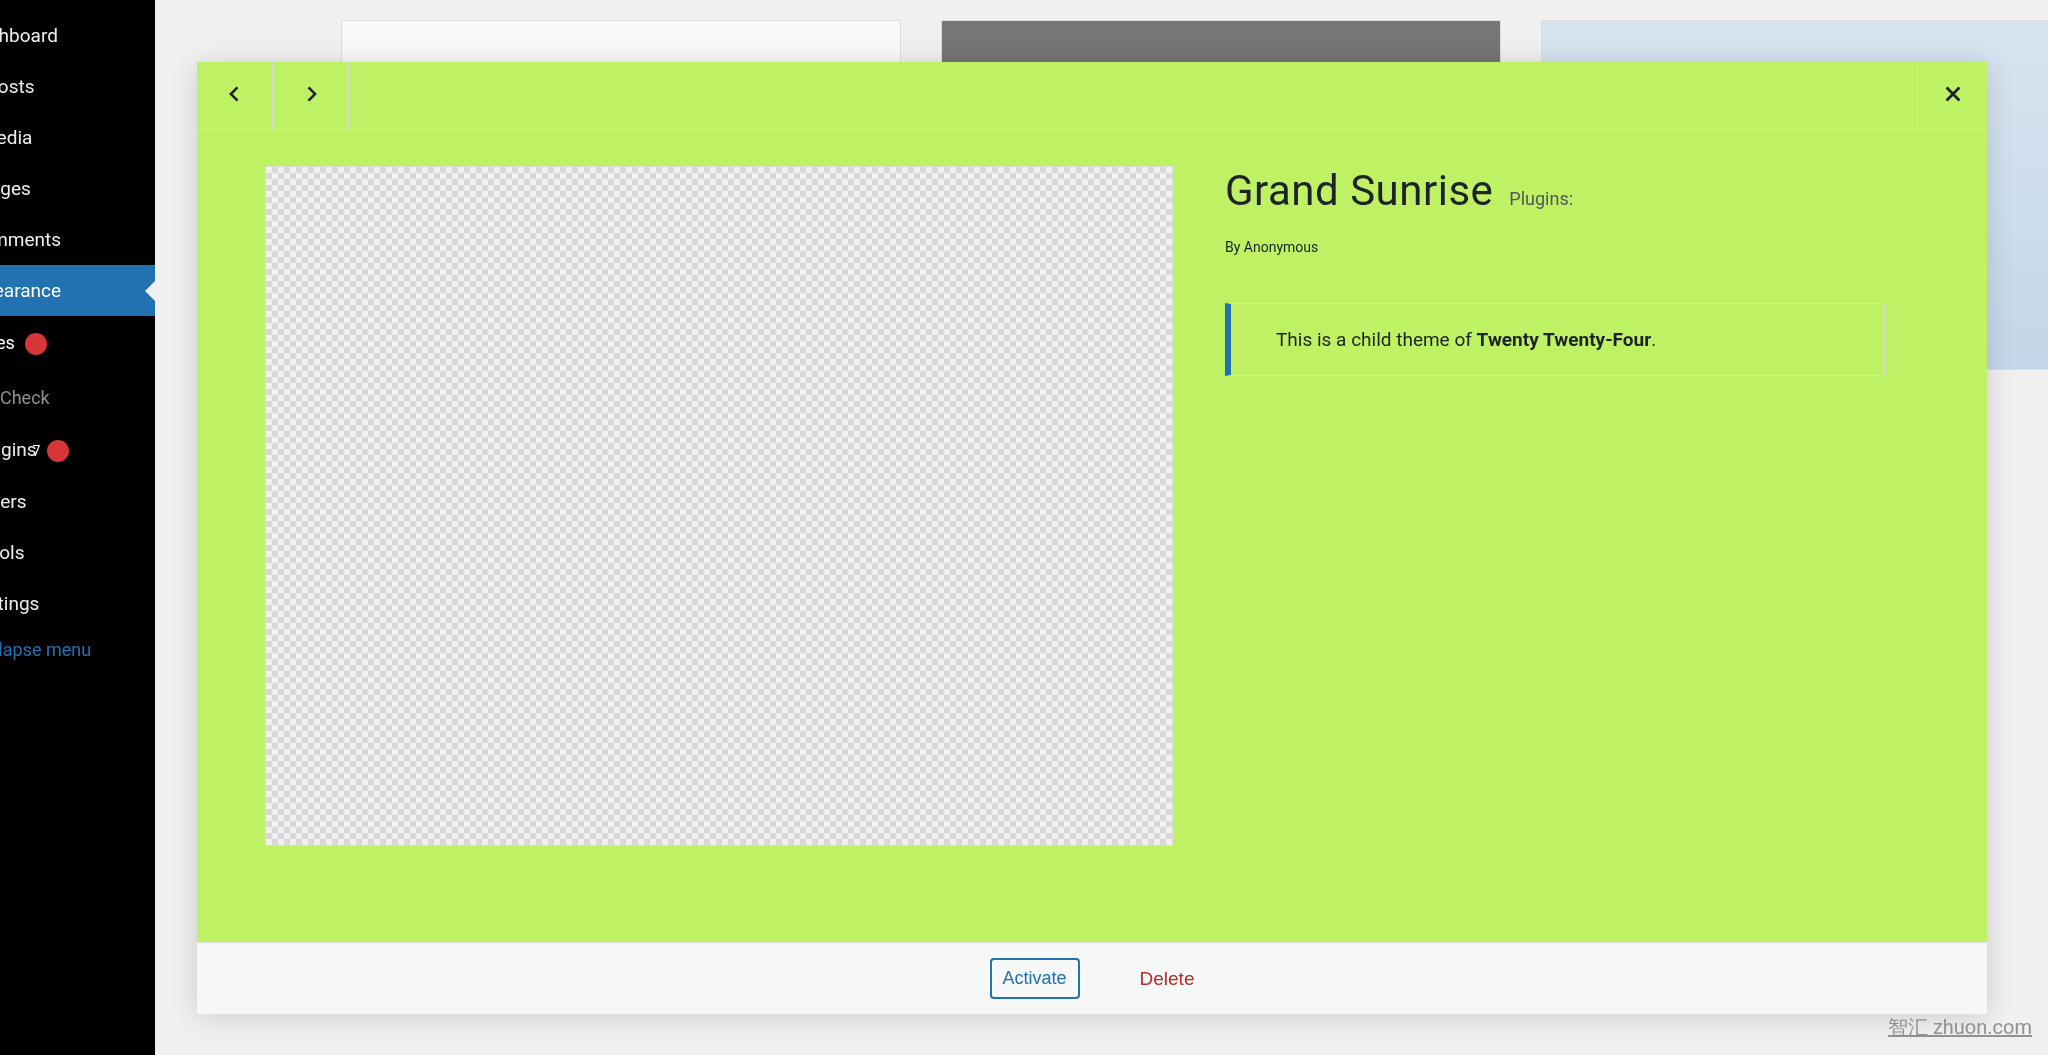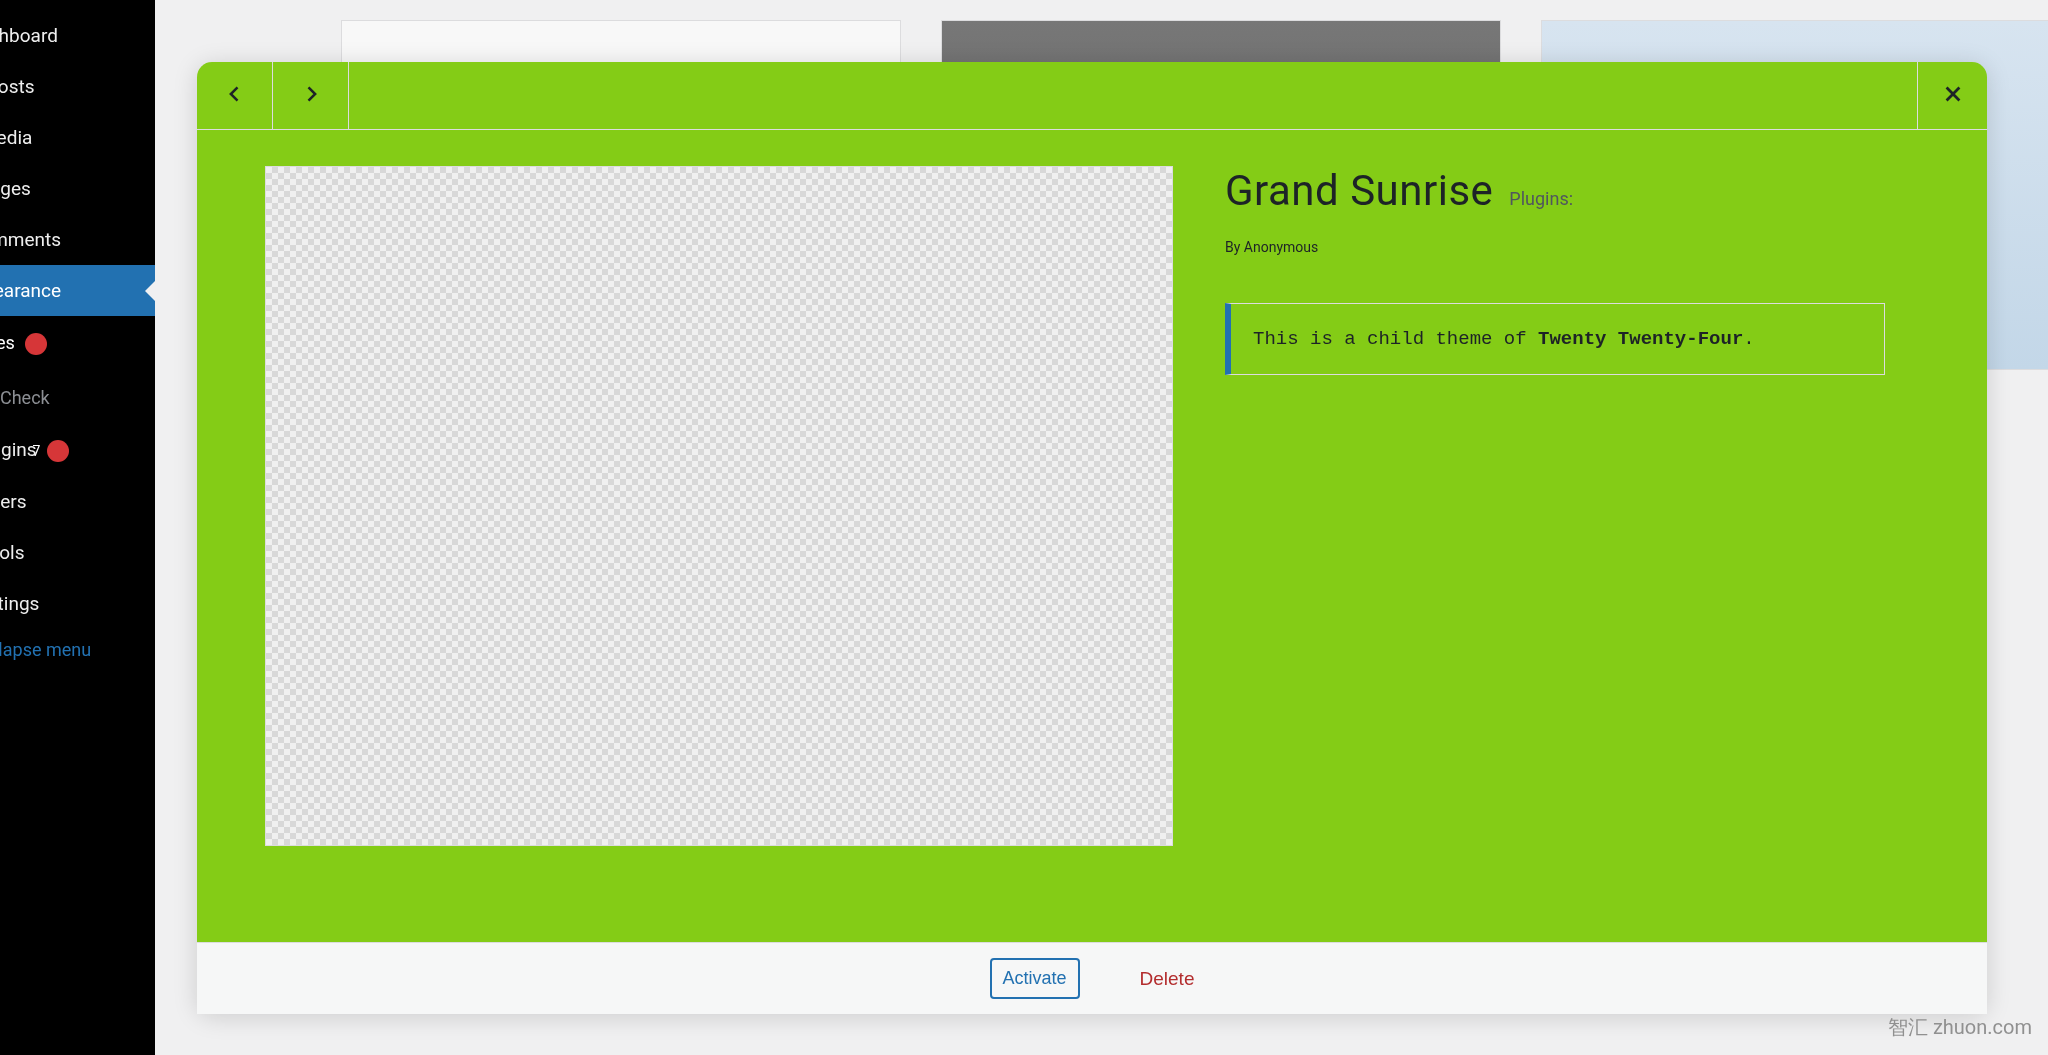"Grand Sunrise" .modal { background: #84cc16 -> #bef264; border-radius: 15px -> none }
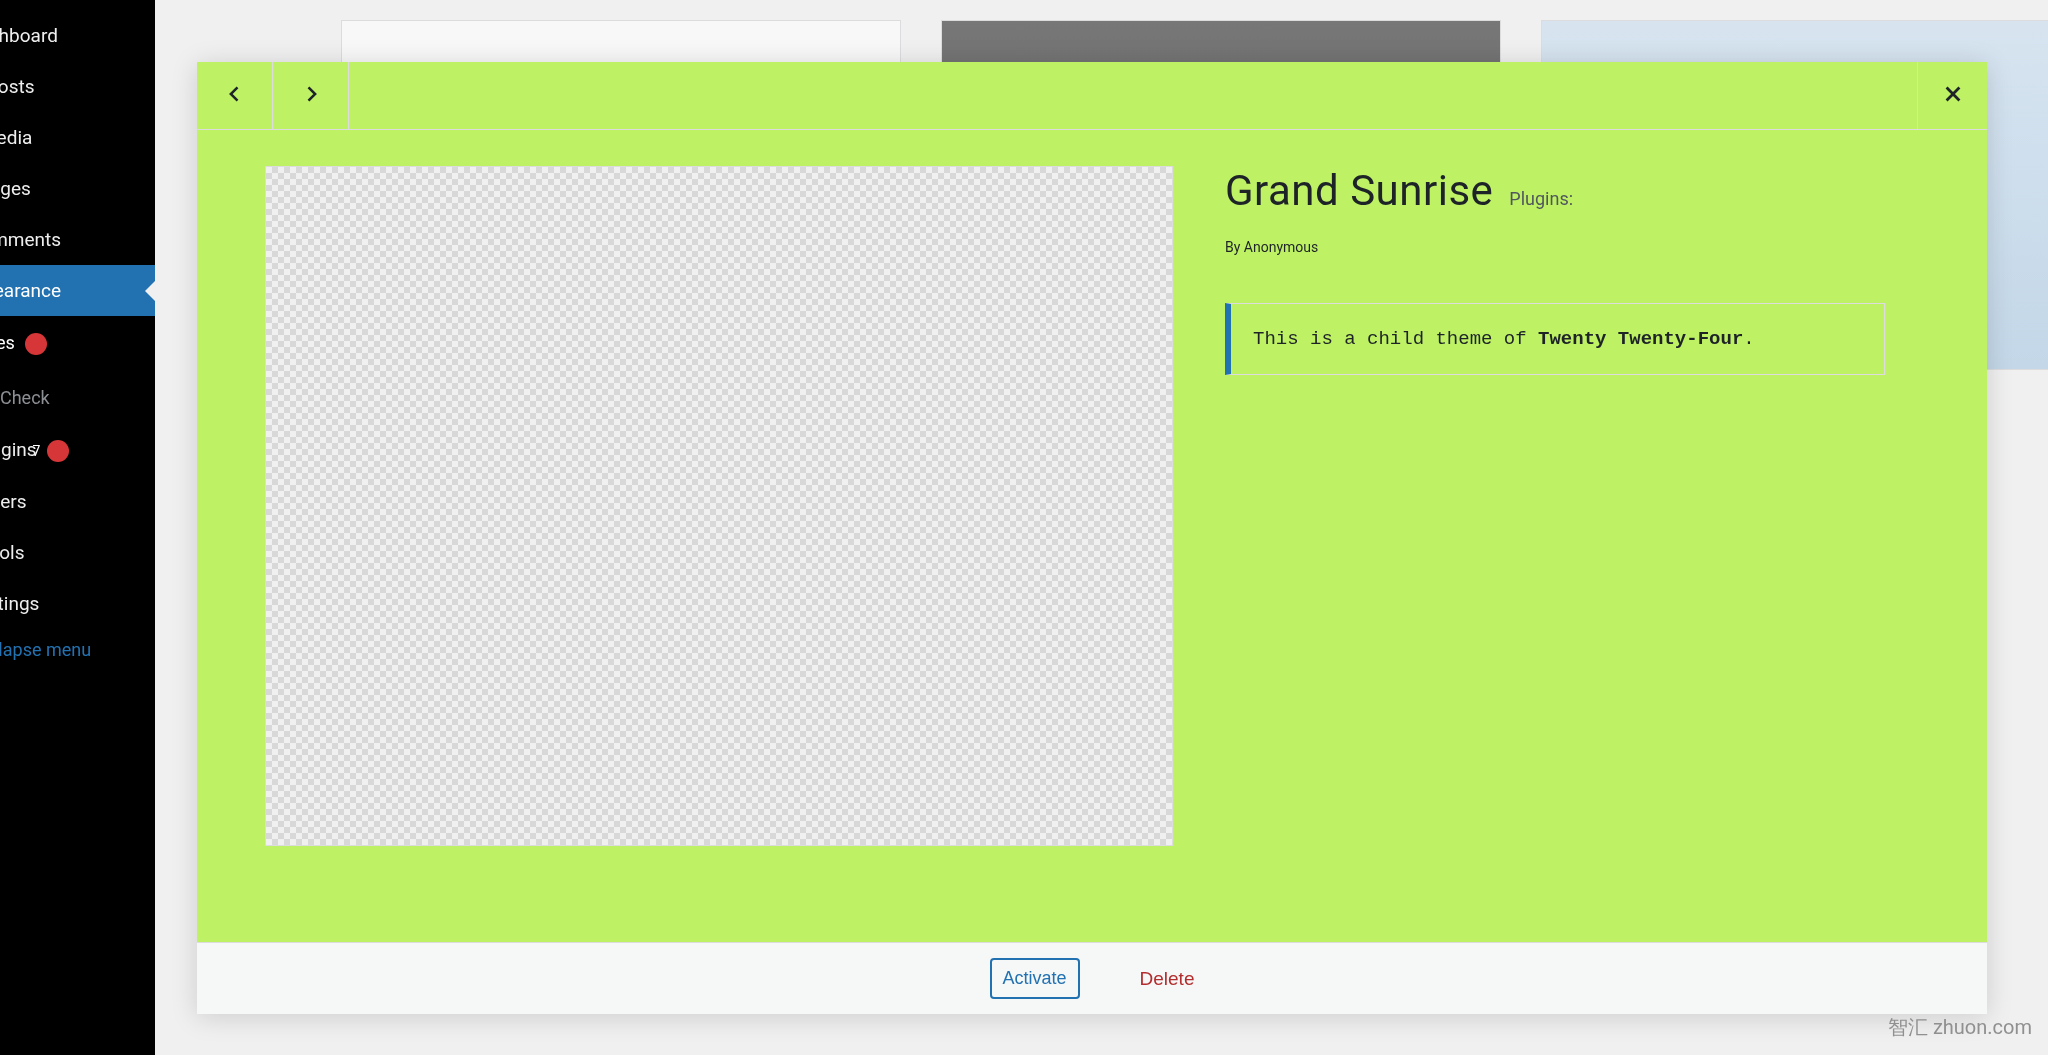"This is a child theme" .notice { font-family: Liberation Mono, monospace -> none; padding: 24px 22px -> 24px 45px }
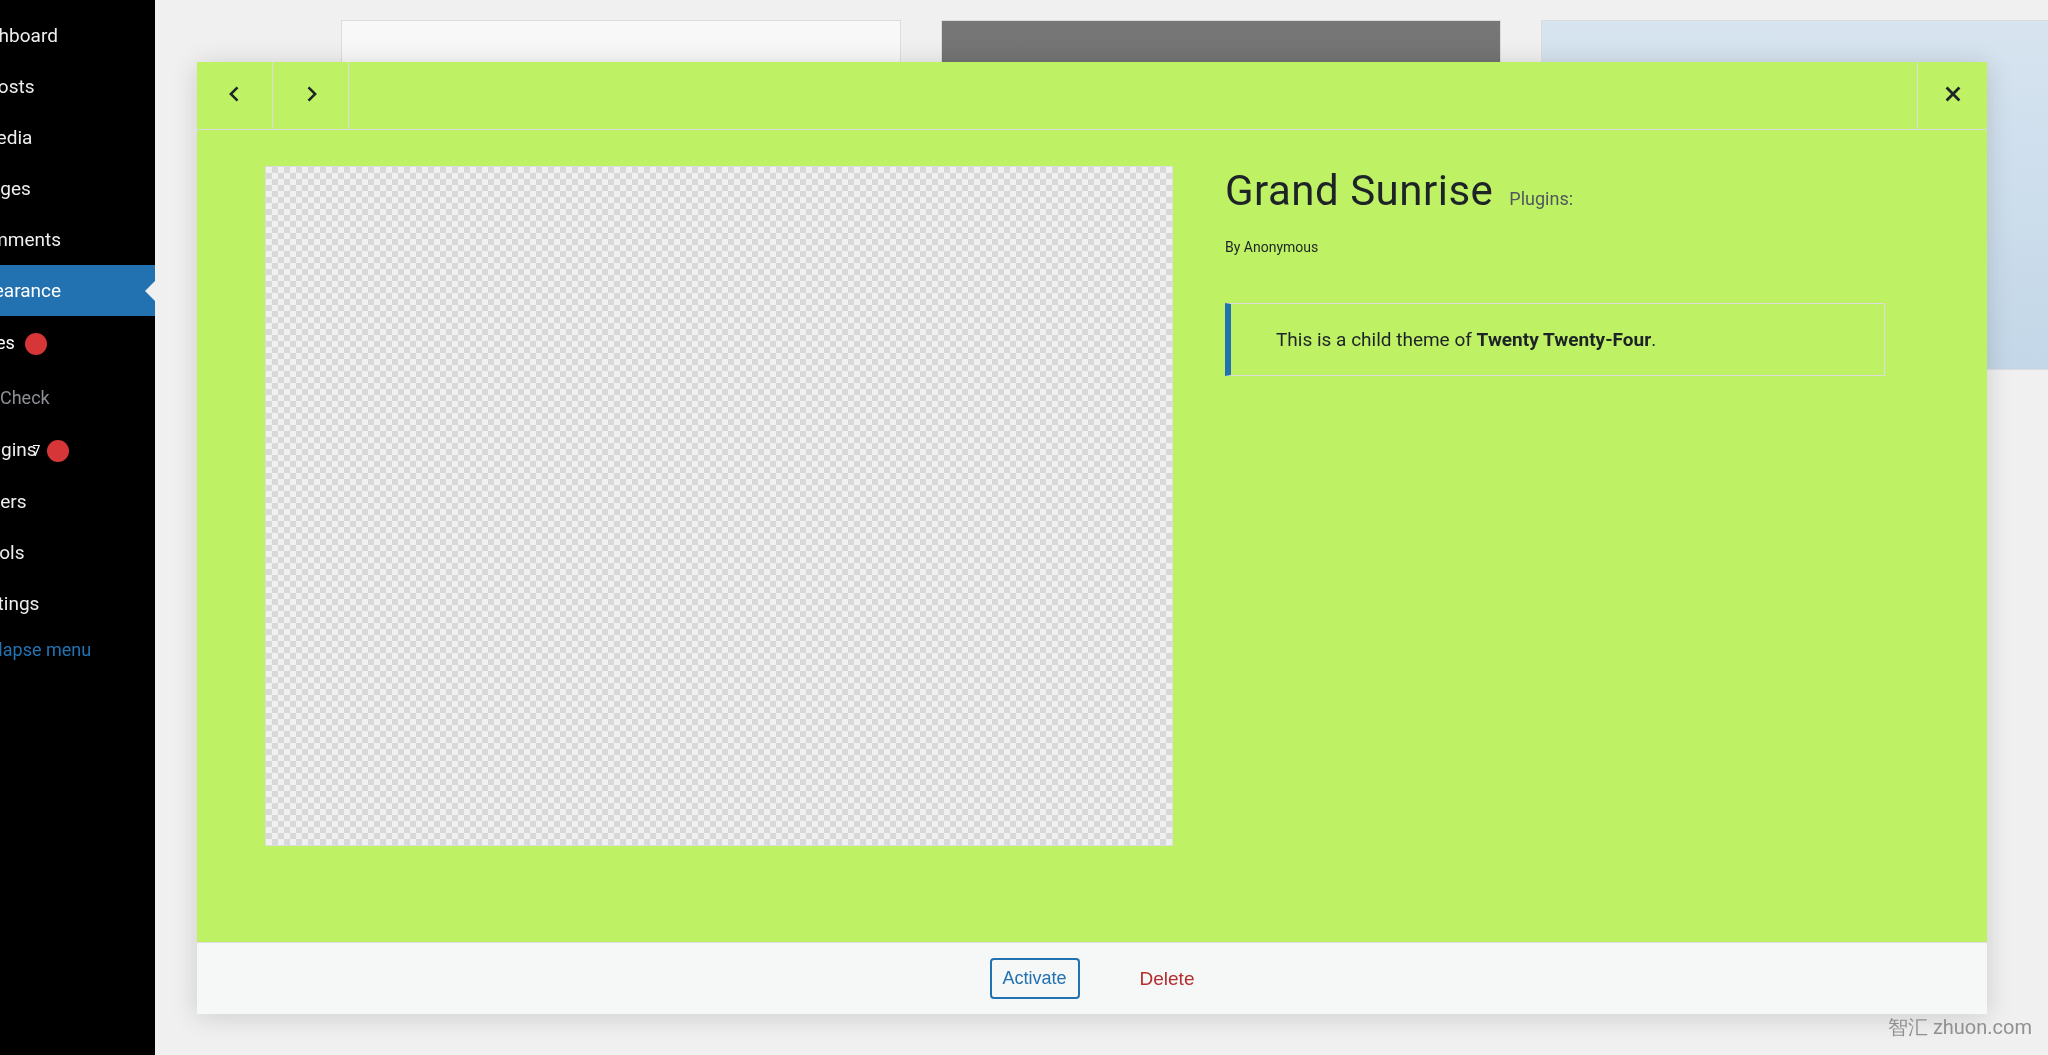"智汇 zhuon.com" .watermark { text-decoration: none -> underline }
